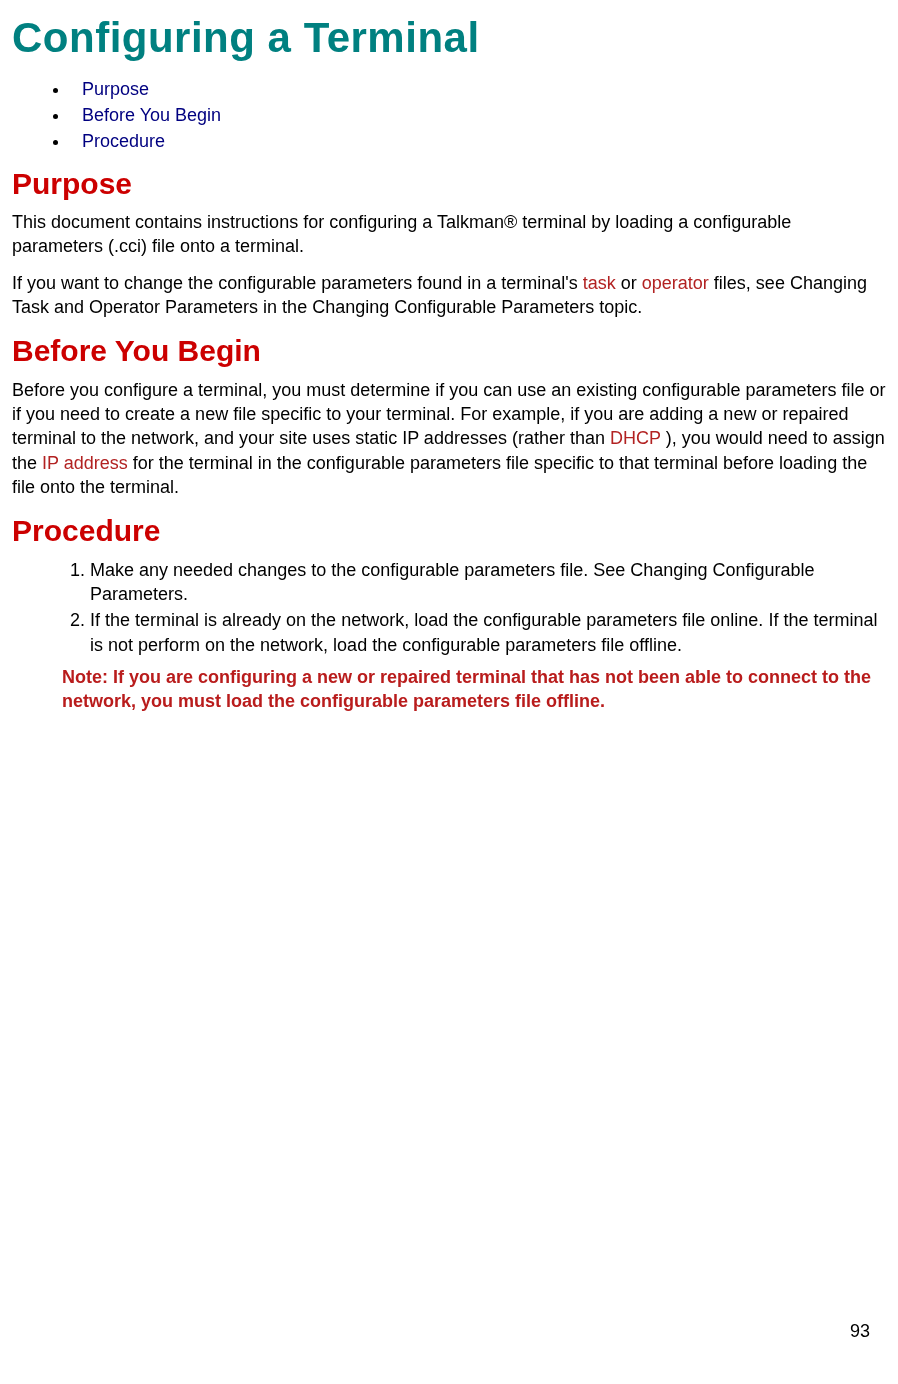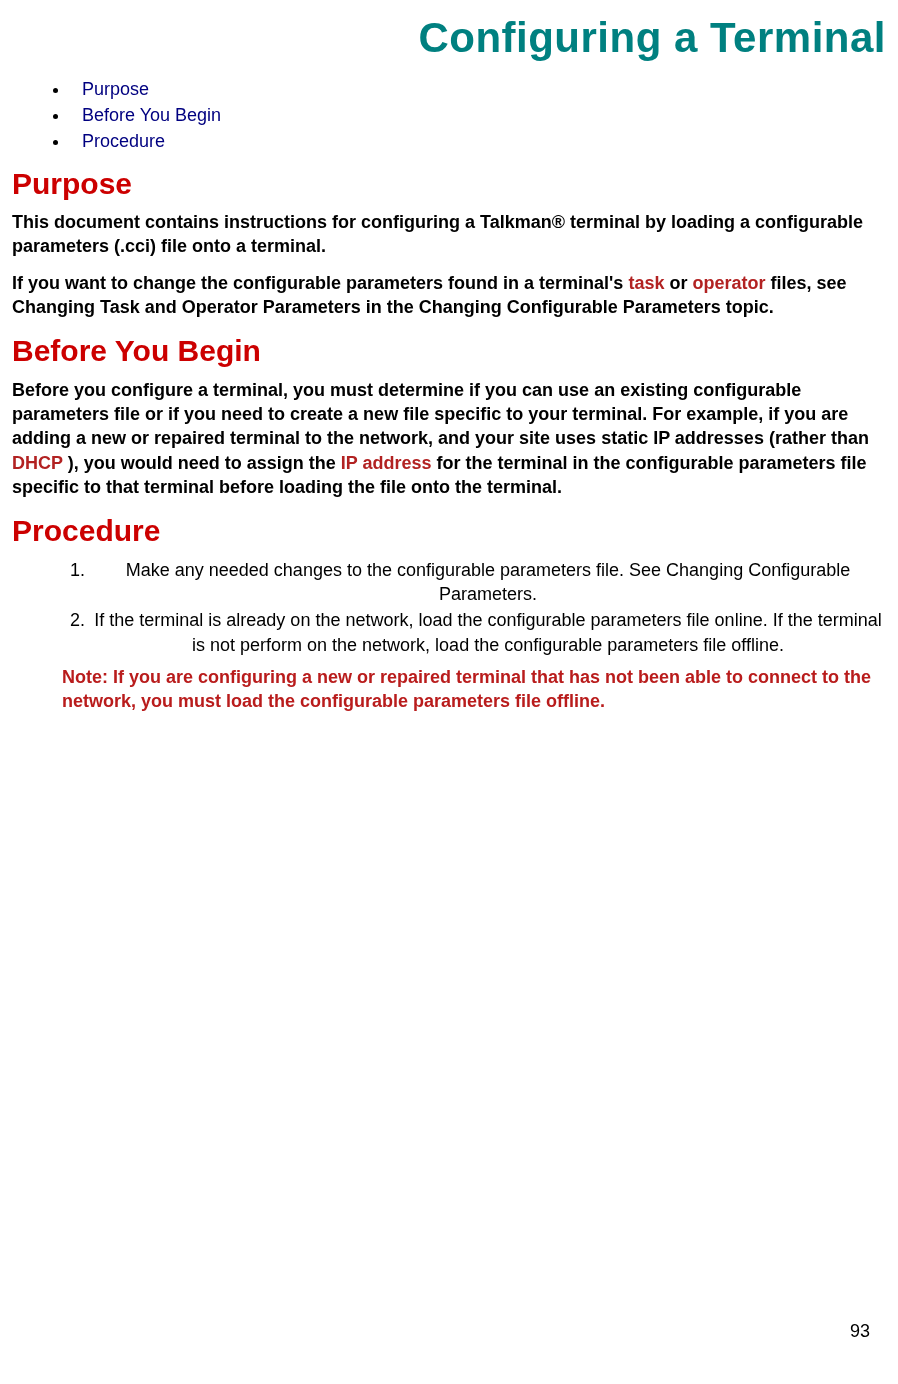"Configuring a Terminal" h1.title { text-align: right -> none }
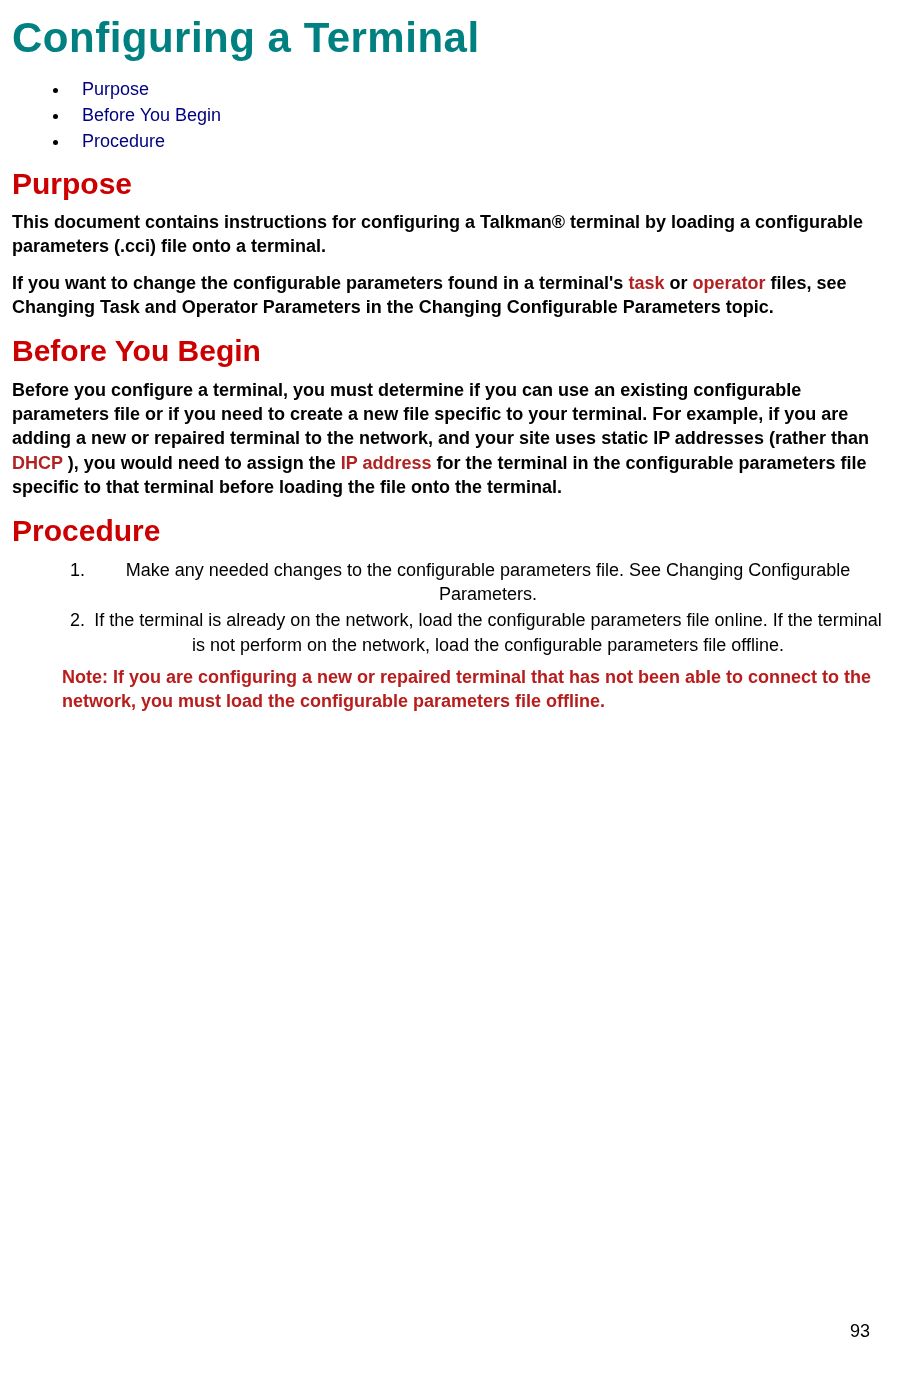"This document contains instructions for" p { font-weight: bold -> none }
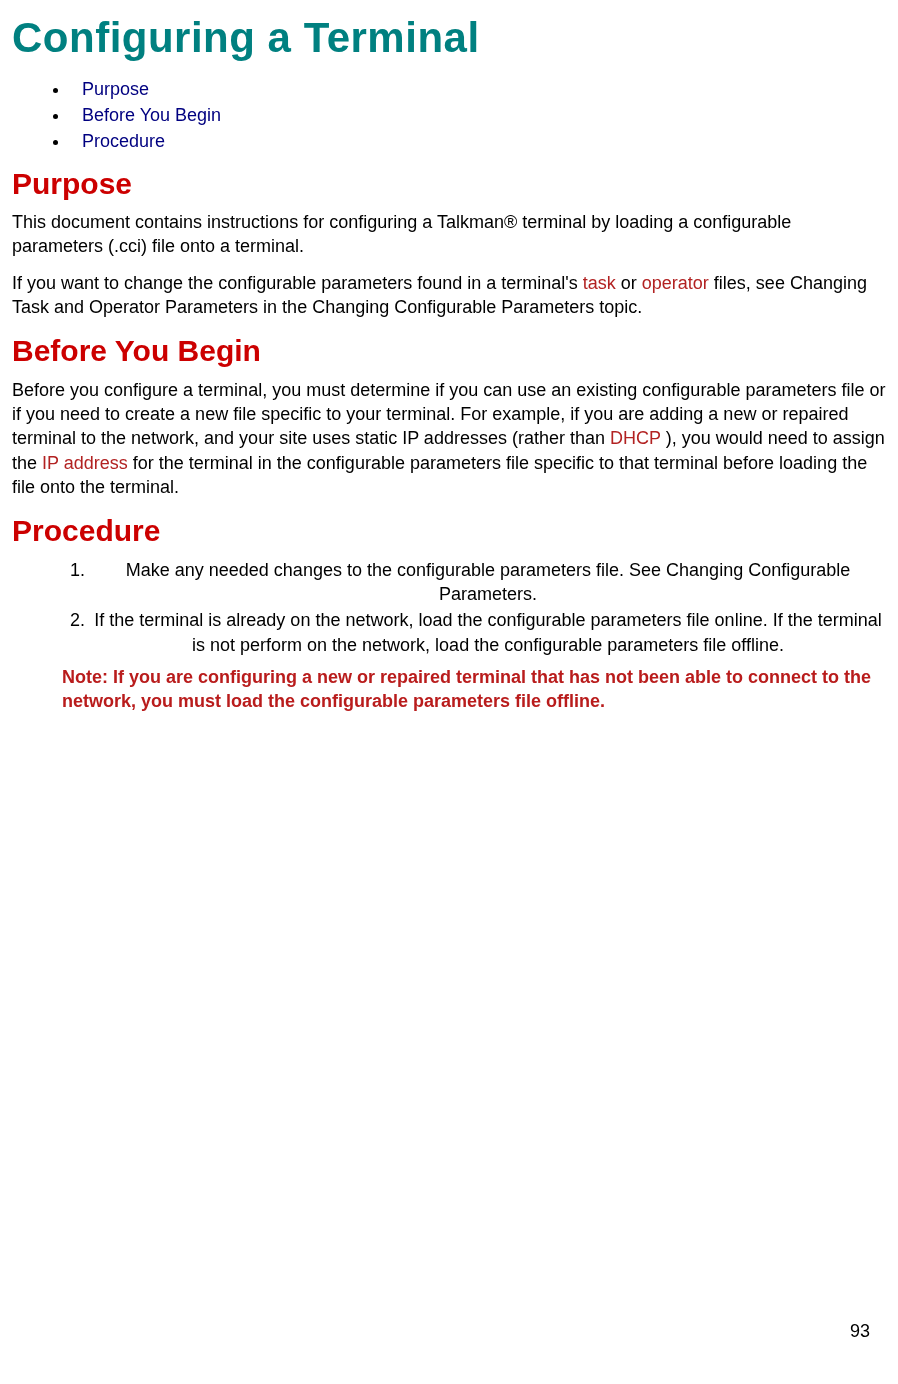"Make any needed changes to" ol.steps li { text-align: center -> none }
